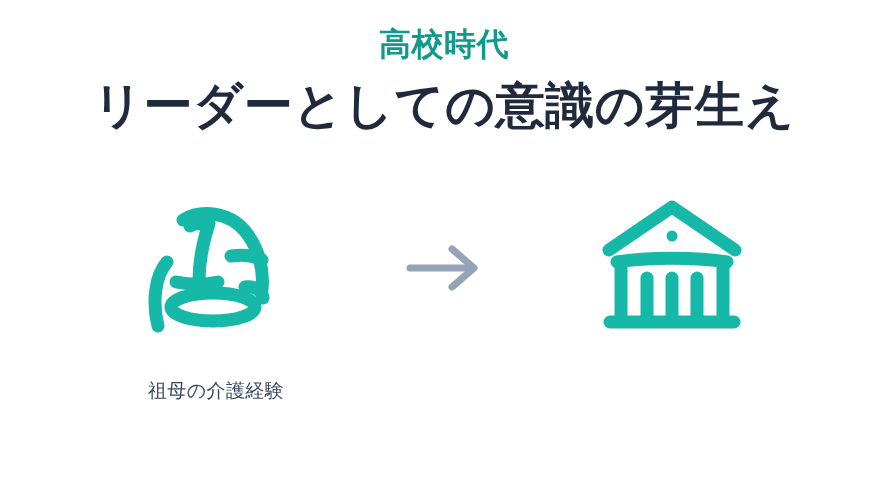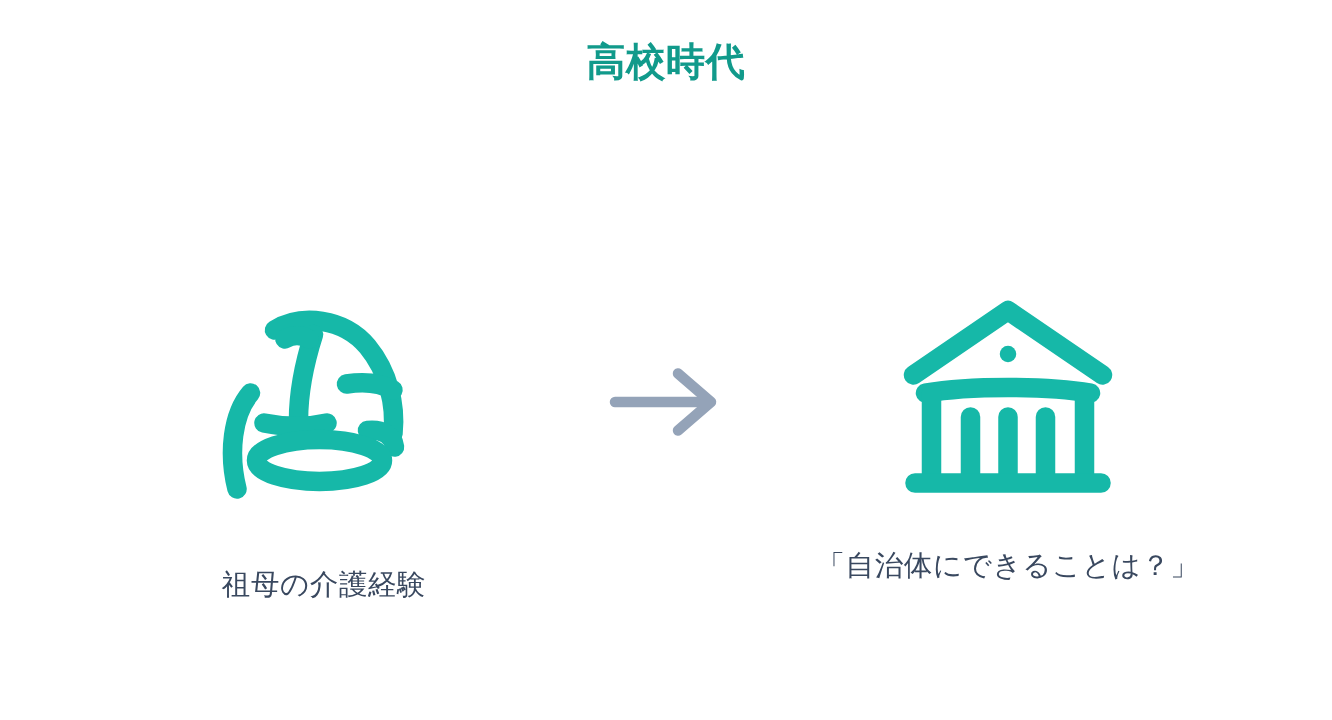"高校時代" .eyebrow { font-size: 26px -> 32px }
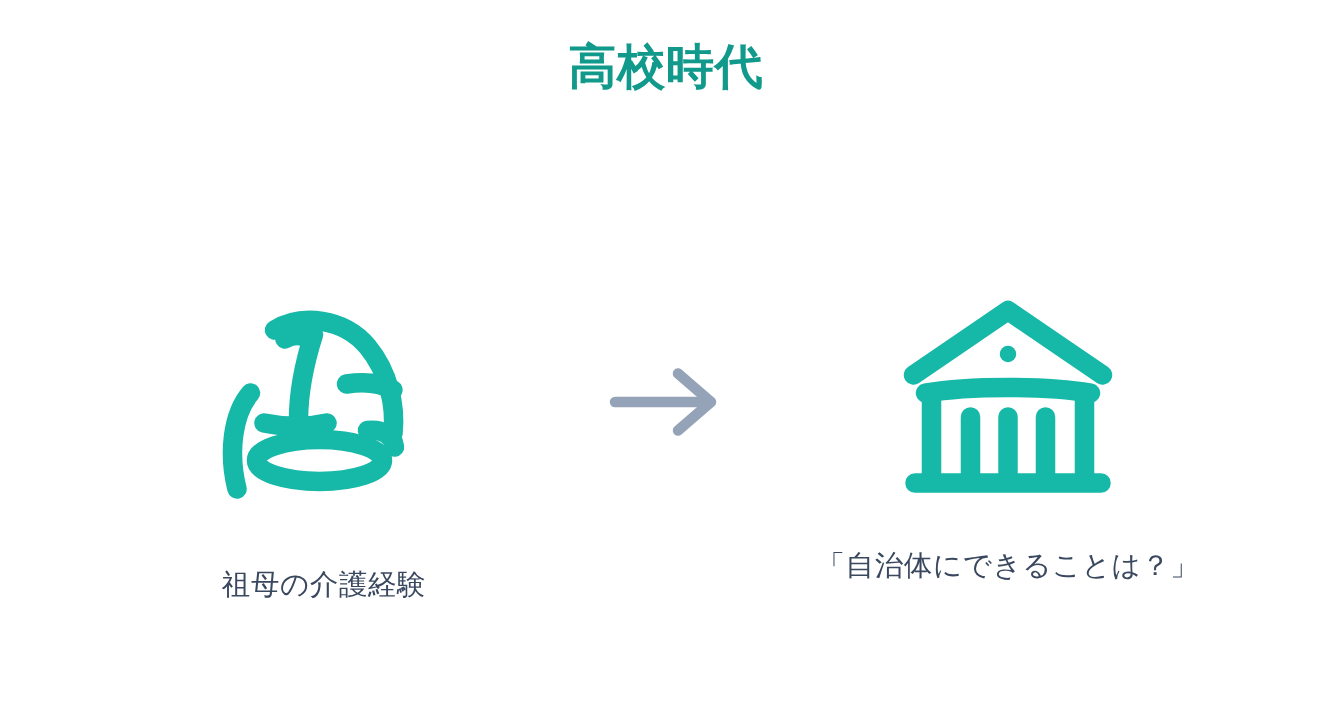"リーダーとしての意識の芽生え" h1.title { html: none -> <h1>リーダーとしての意識の芽生え</h1> }
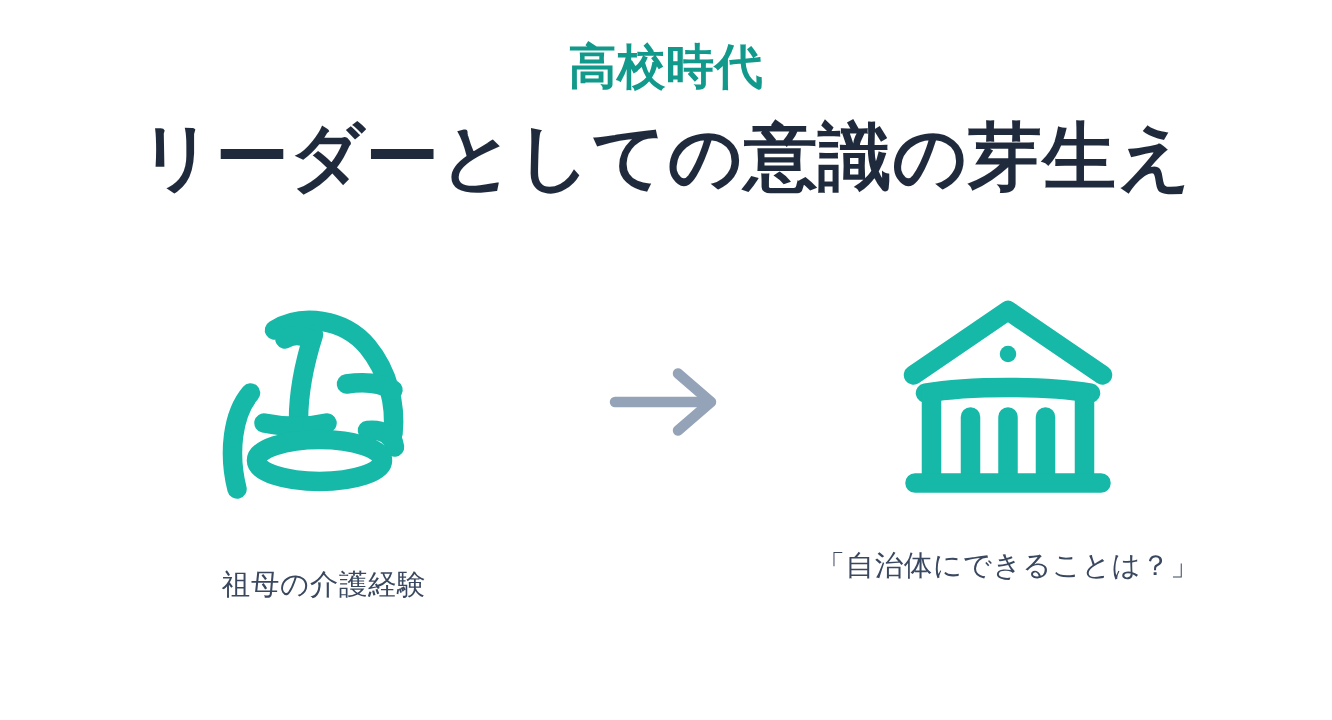"「自治体にできることは？」" span.caption-line { html: <span>「自治体にできることは？」</span> -> none }
